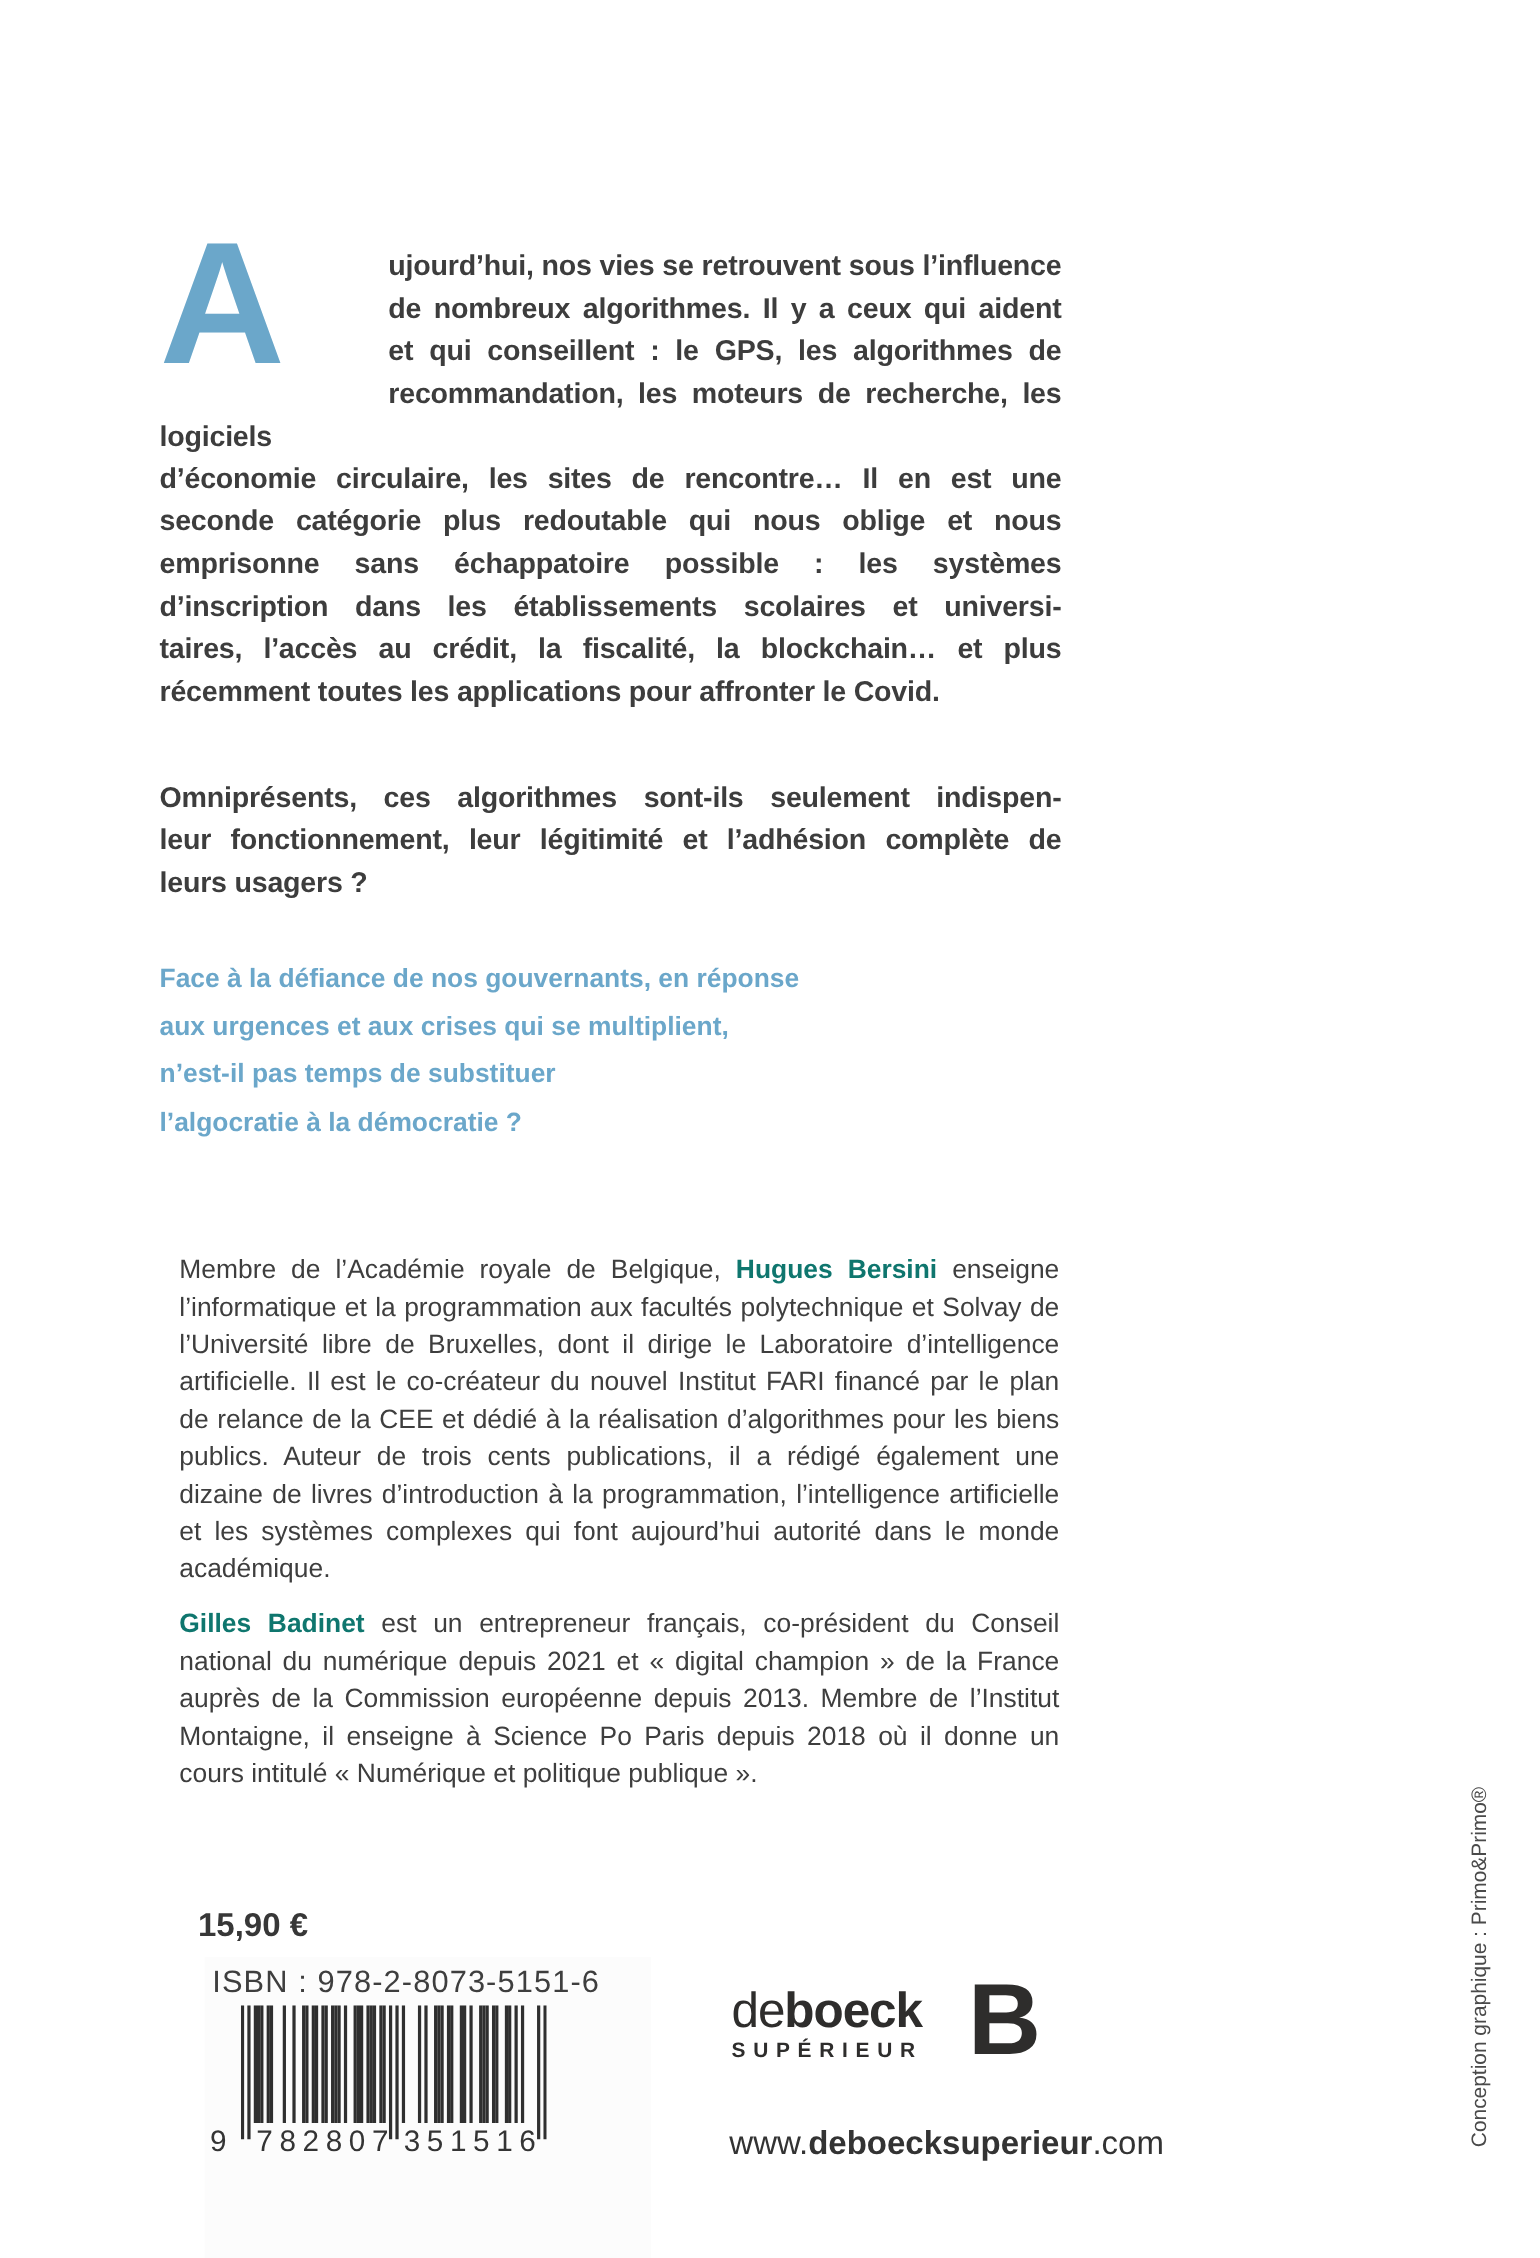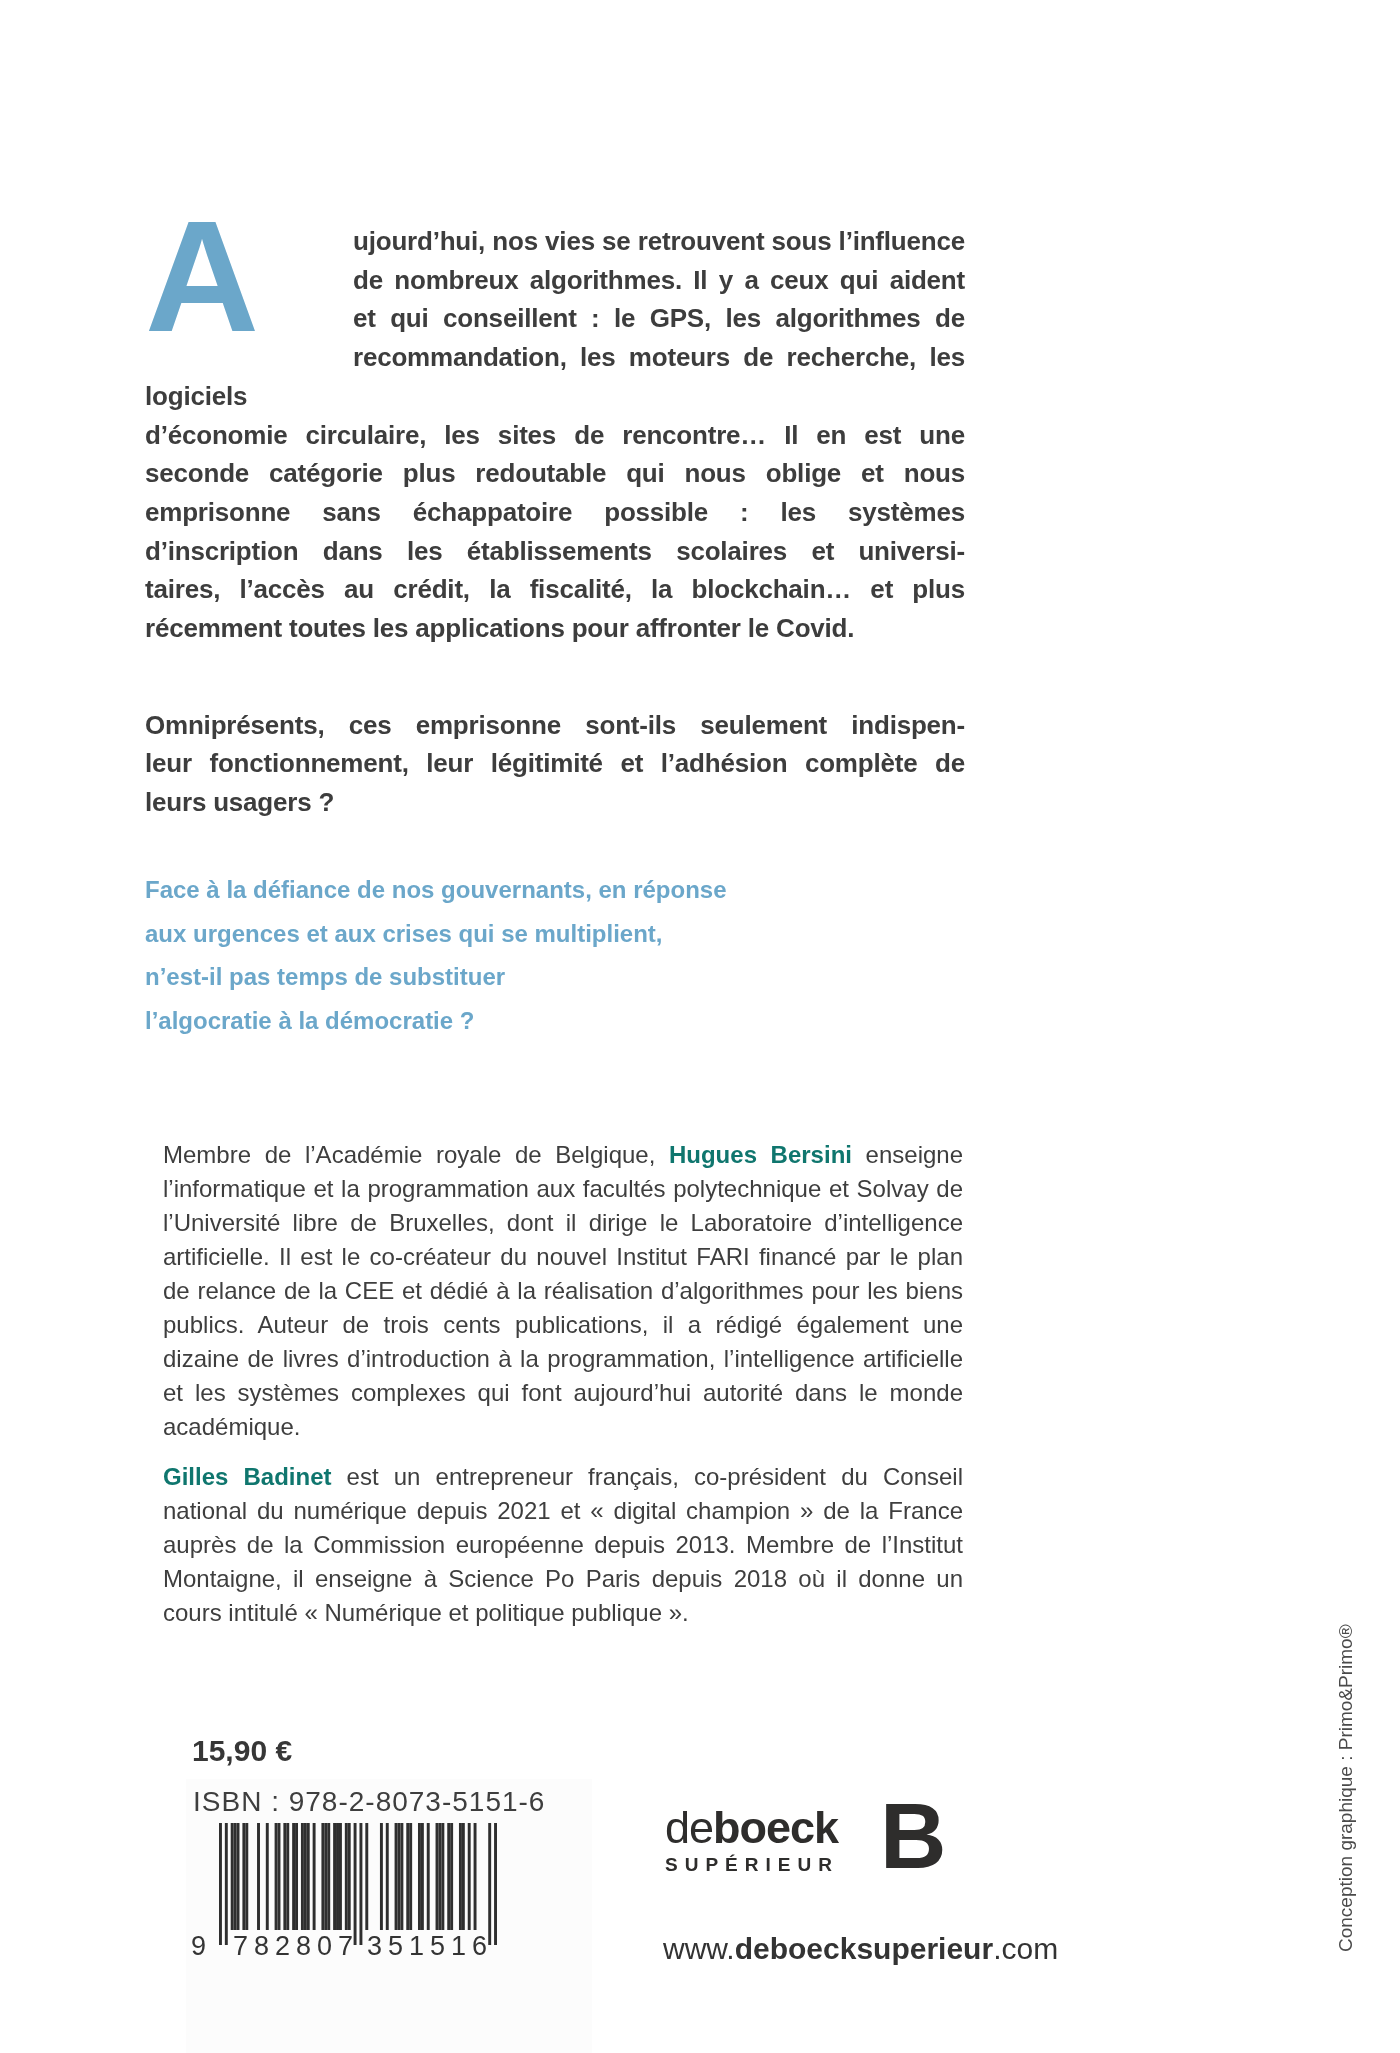"Omniprésents, ces emprisonne sont-ils" div.jline { text: emprisonne -> algorithmes }
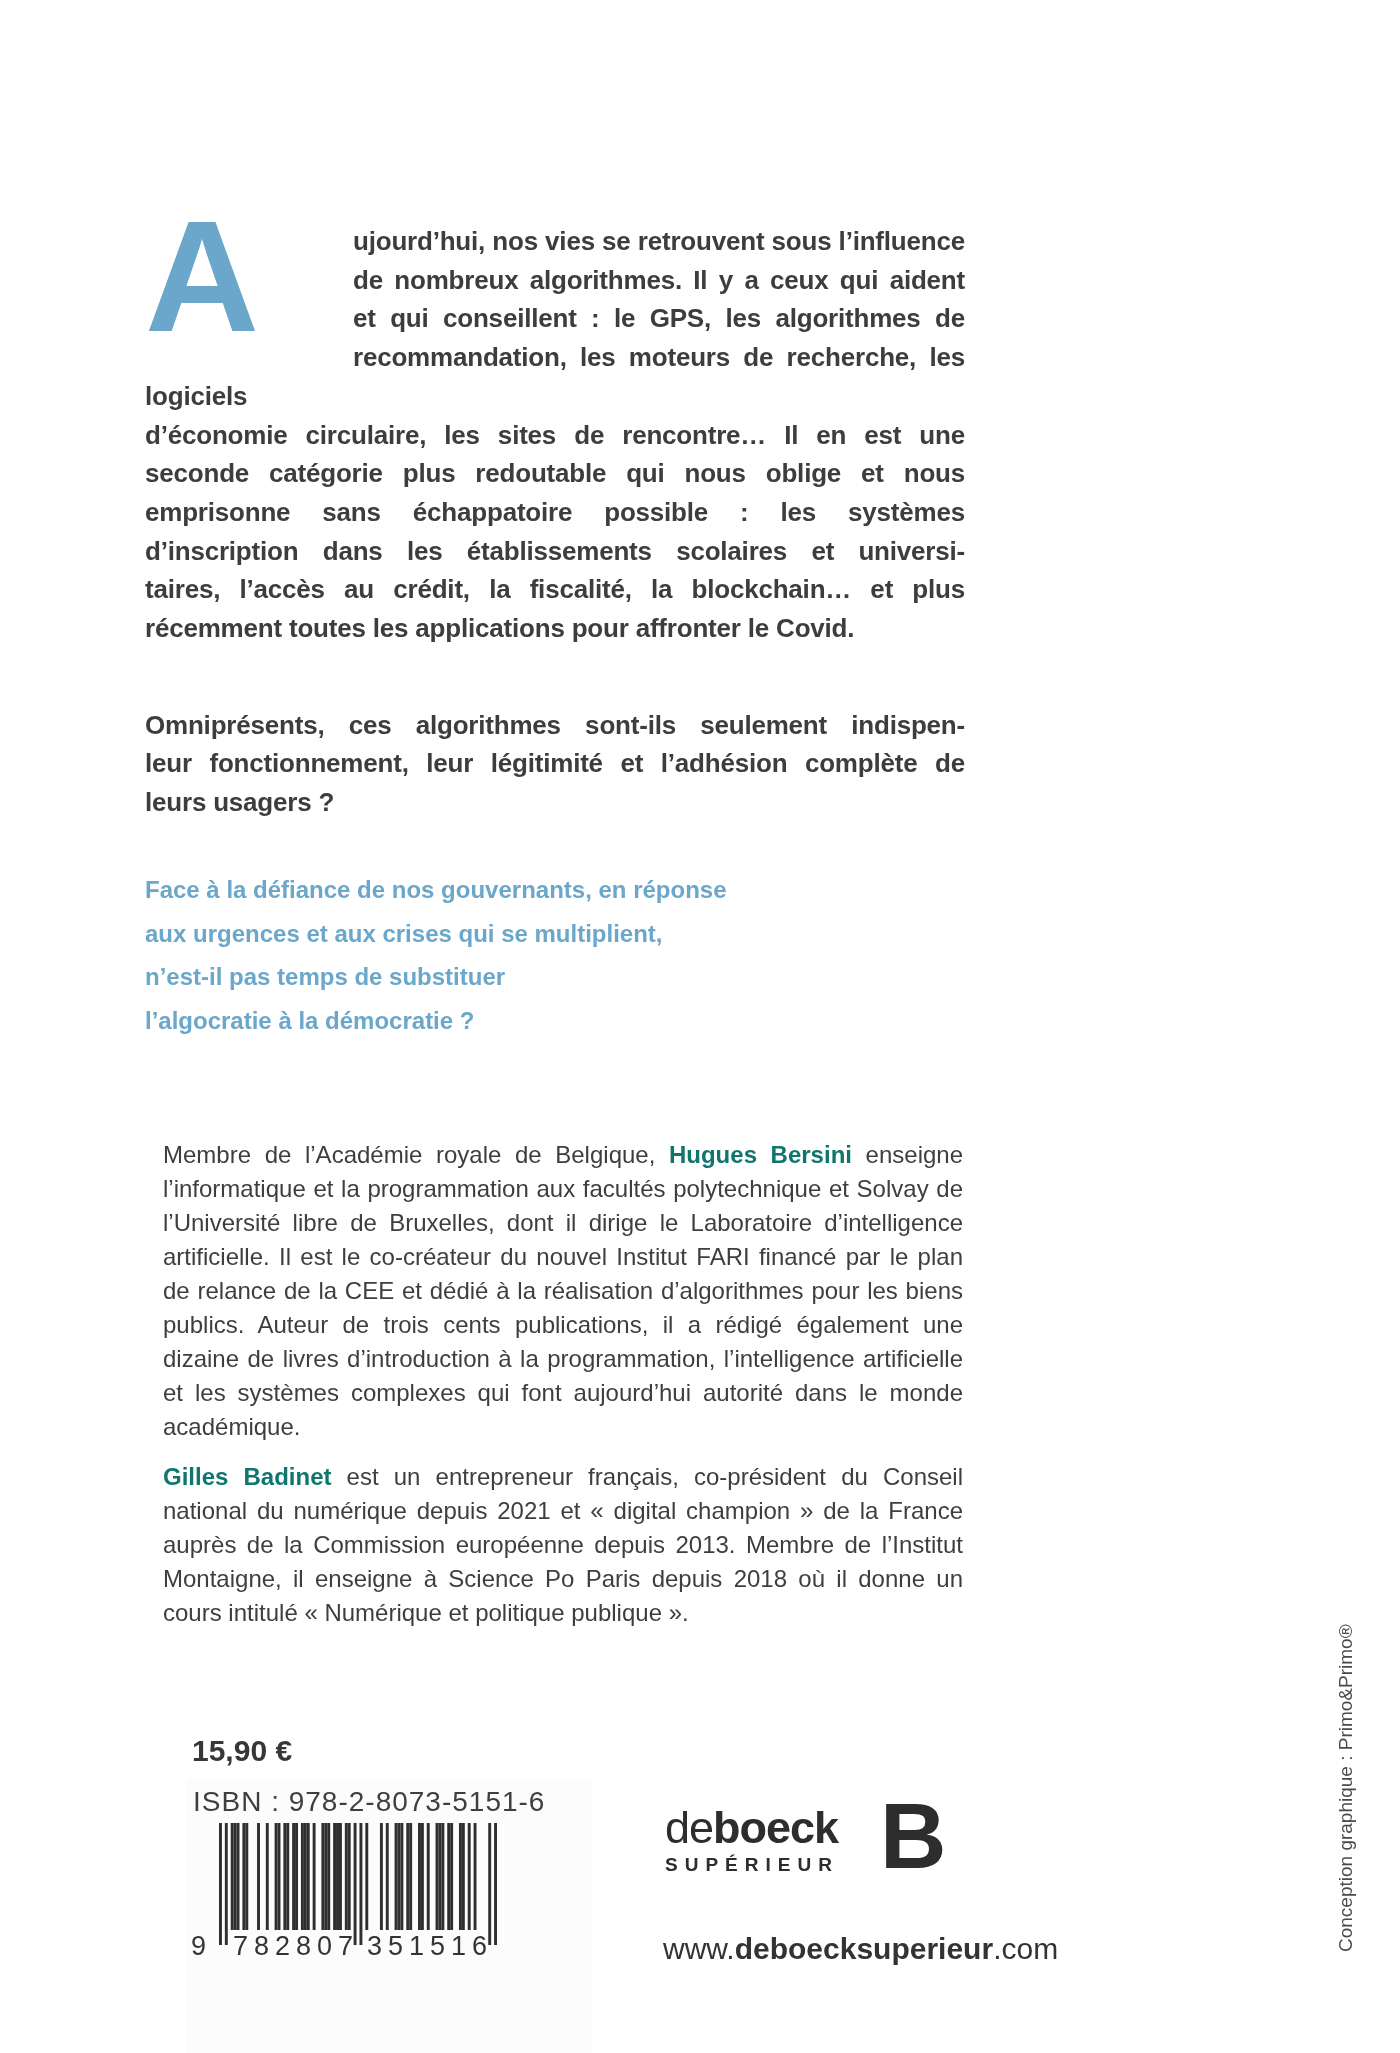"15,90 €" #price { left: 192px -> 180px }
